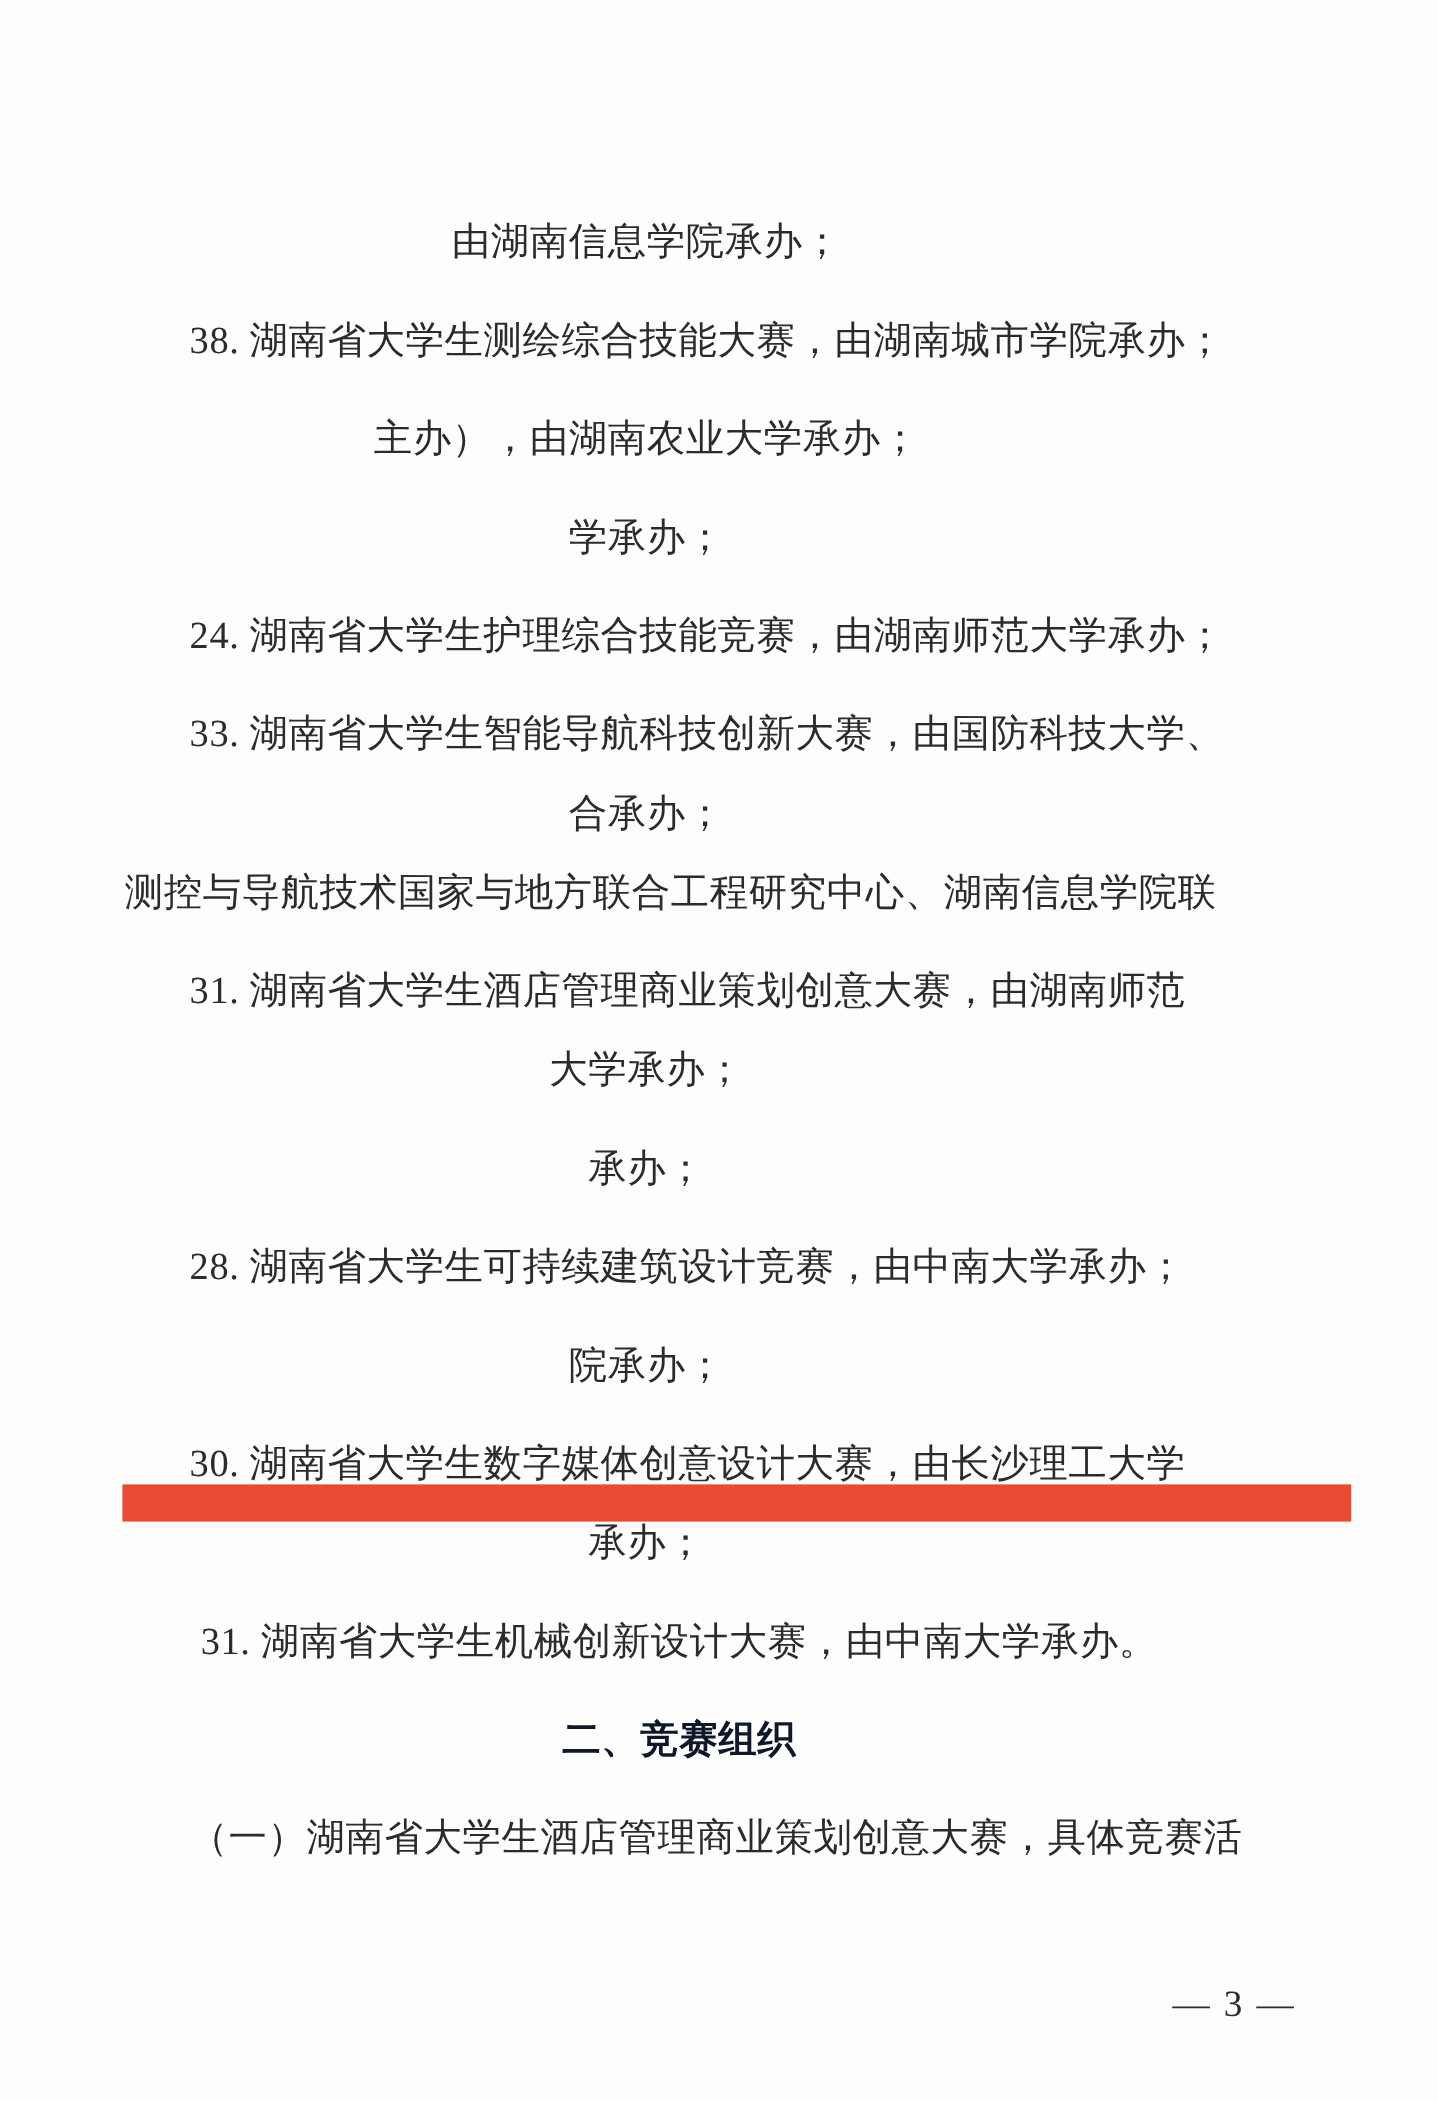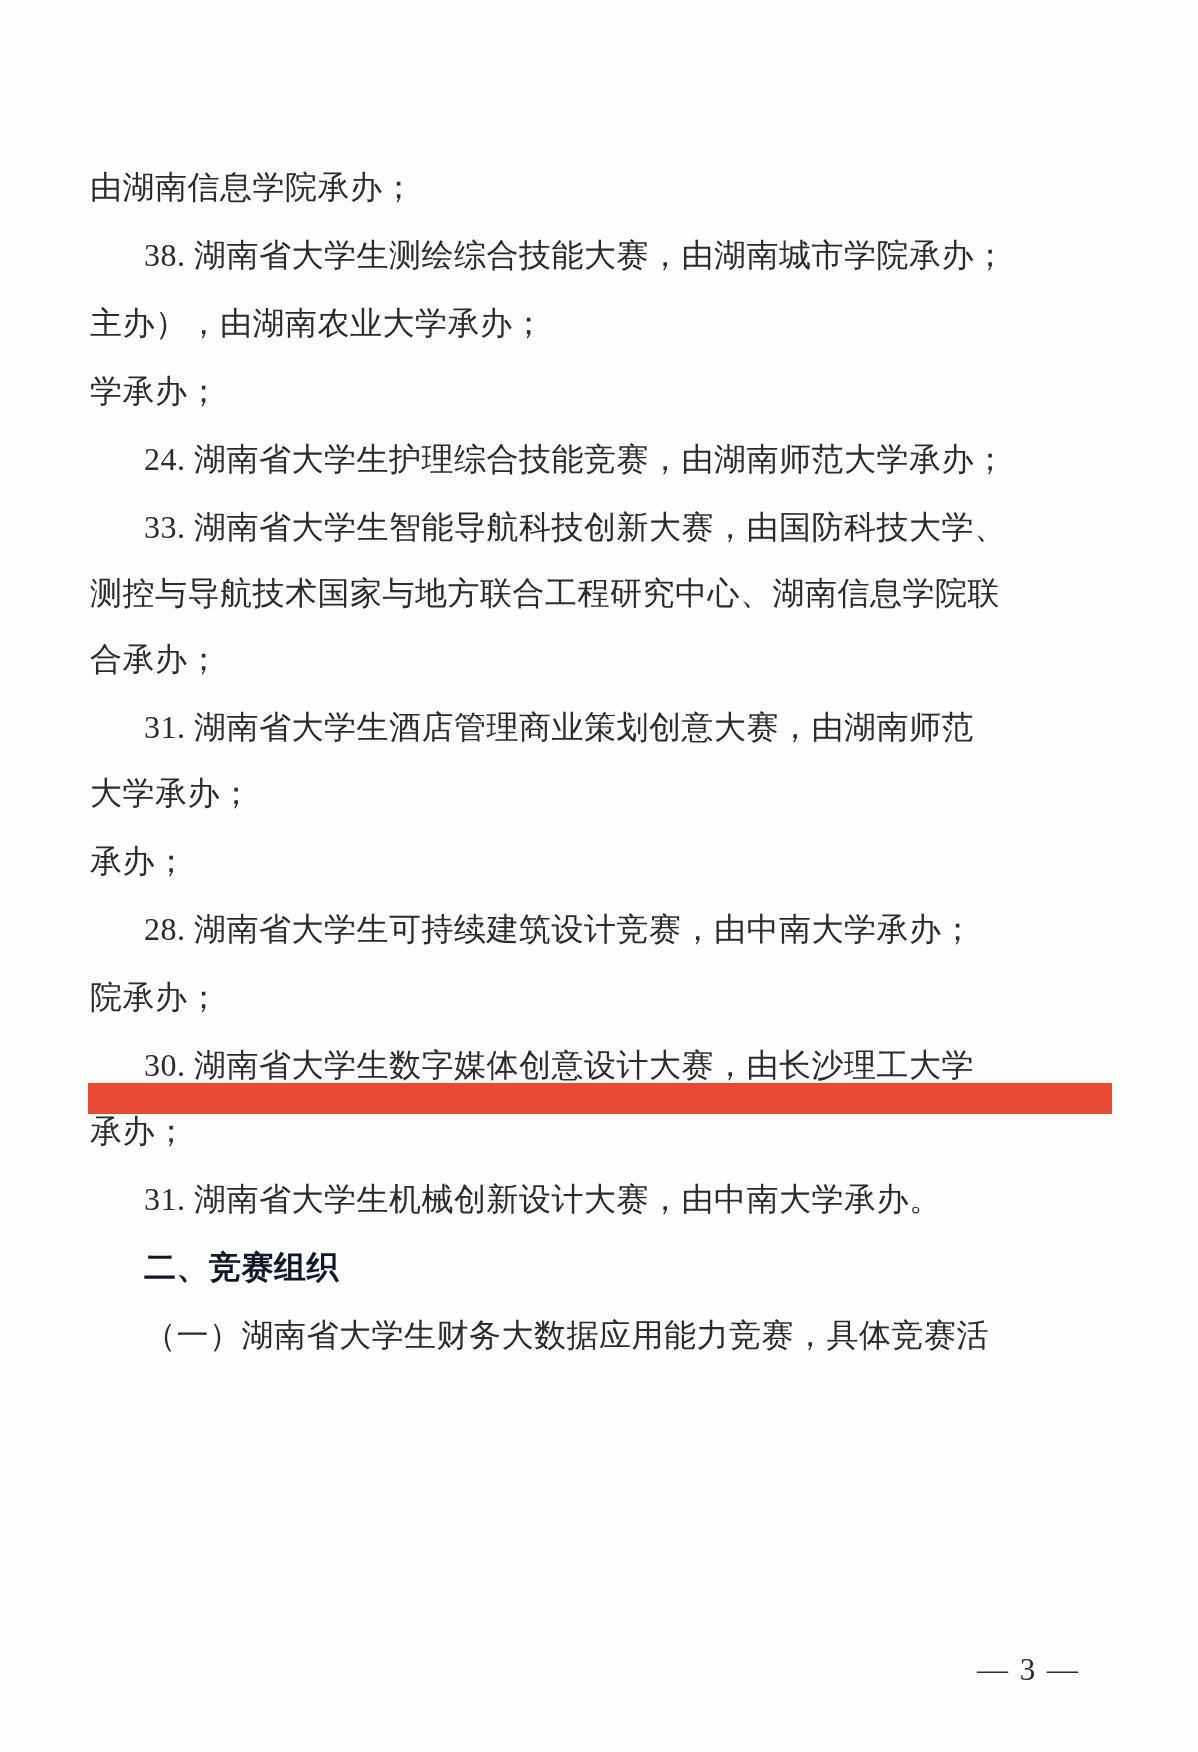"由湖南信息学院承办；" .para { margin: 2px -> 16px; text-align: none -> center }
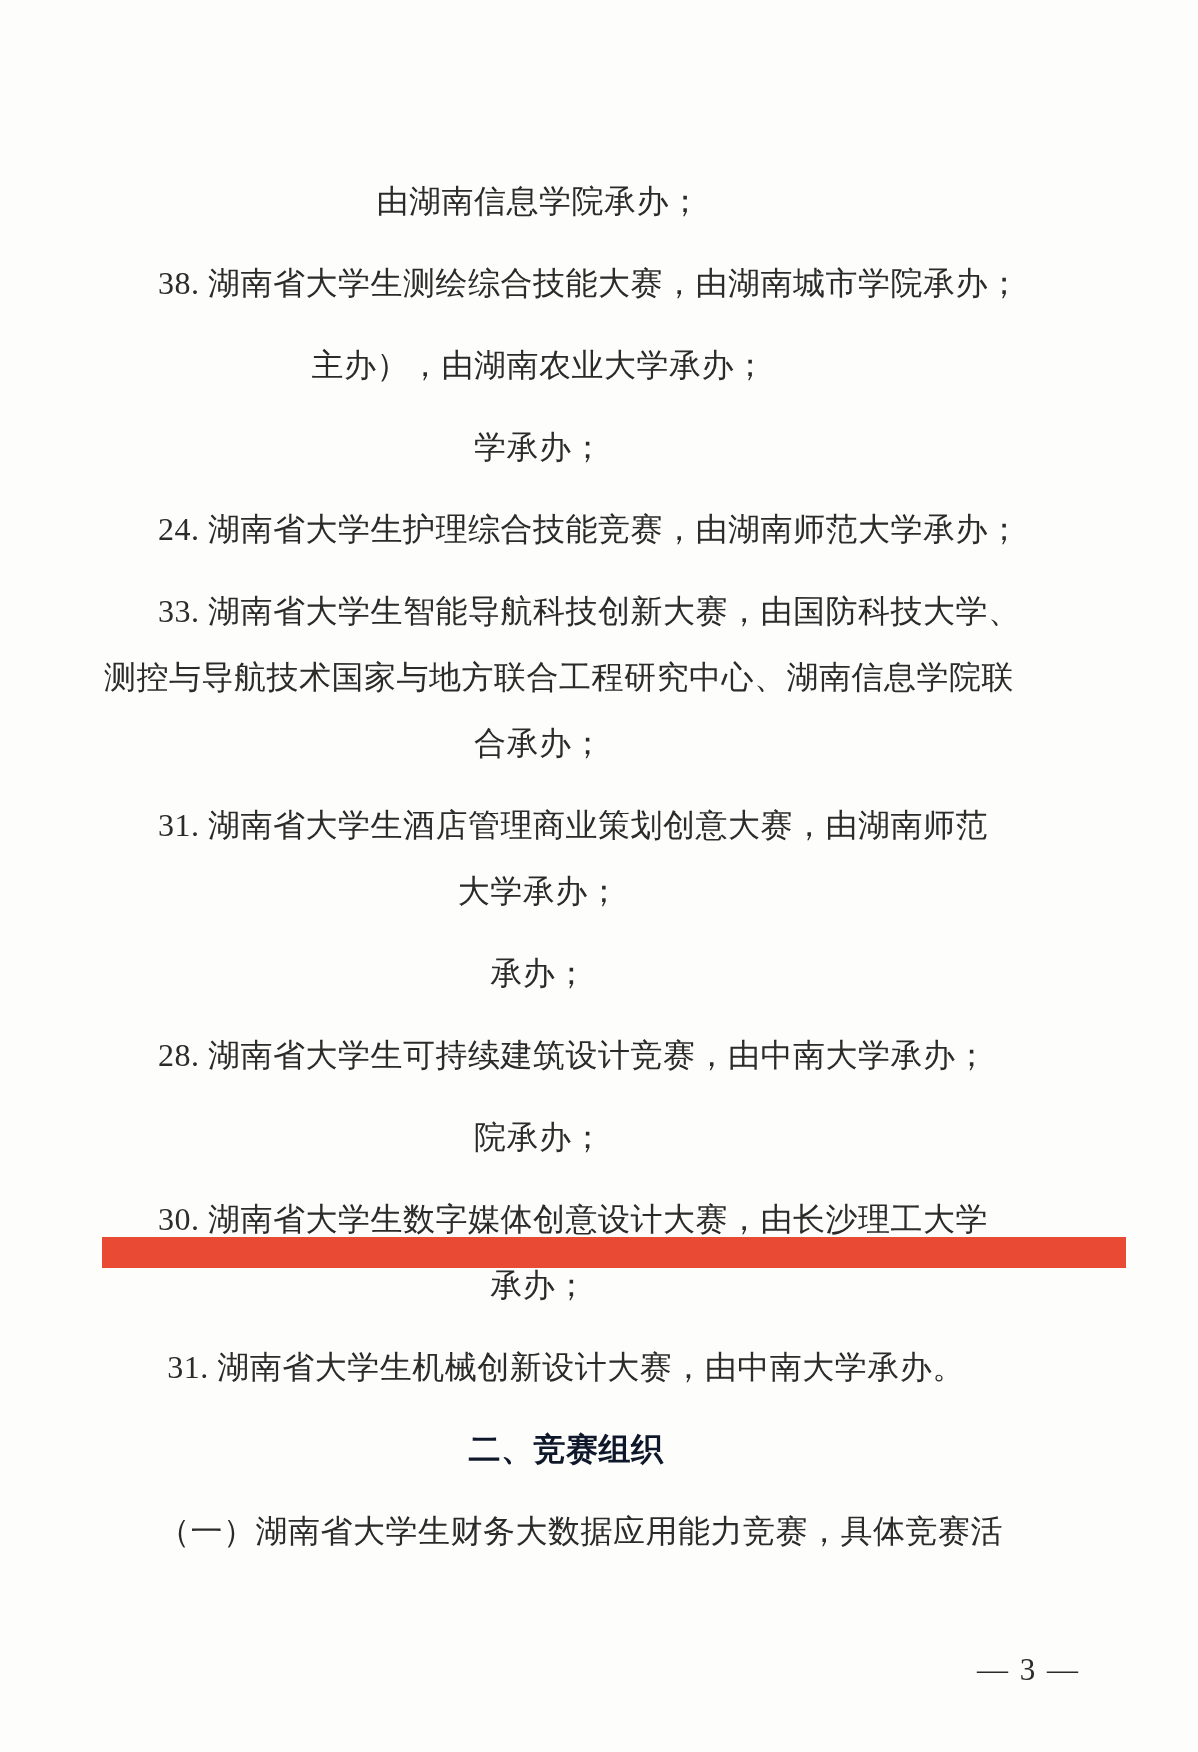"测控与导航技术国家与地方联合工程研究中心、湖南信息学院联" div.line { order: before "合承办；" -> after "合承办；" }
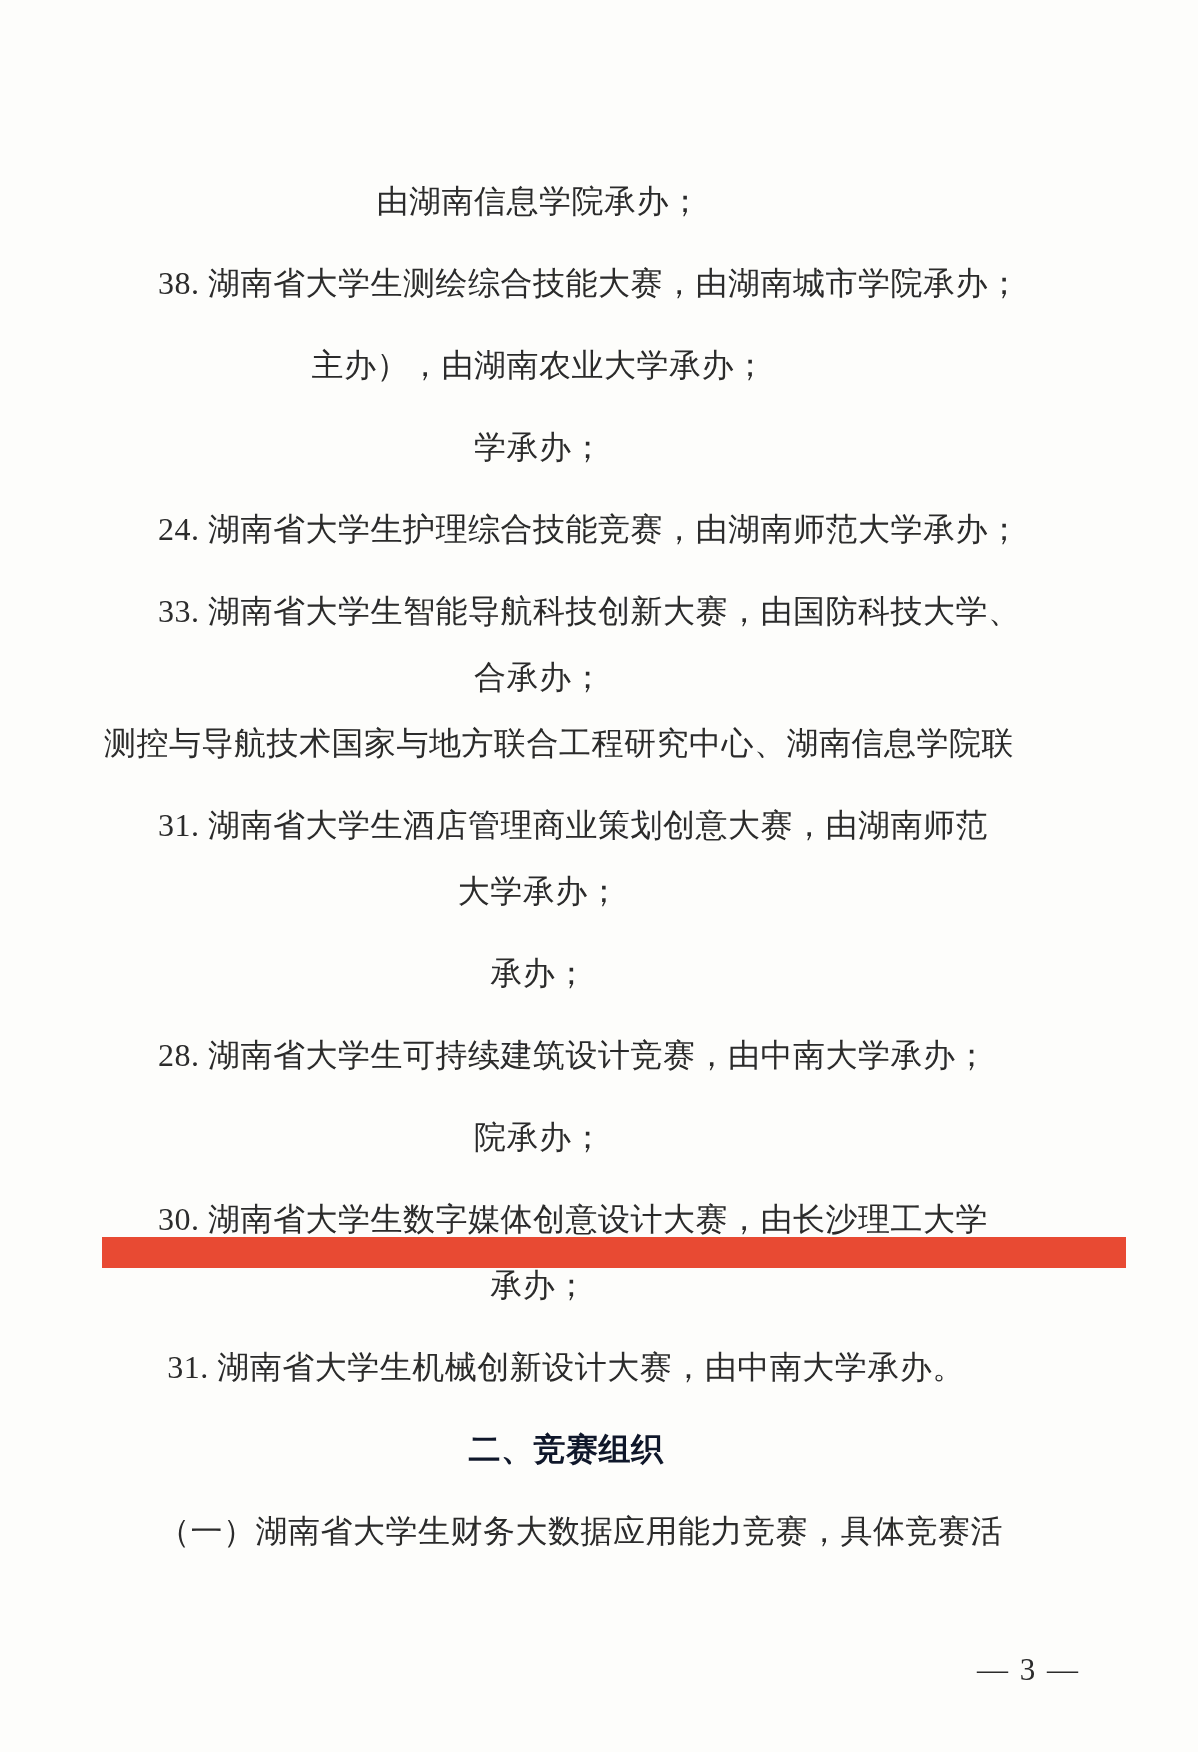"（一）湖南省大学生财务大数据应用能力竞赛，具体竞赛活" div.line { text: 财务大数据应用能力竞 -> 酒店管理商业策划创意大 }
